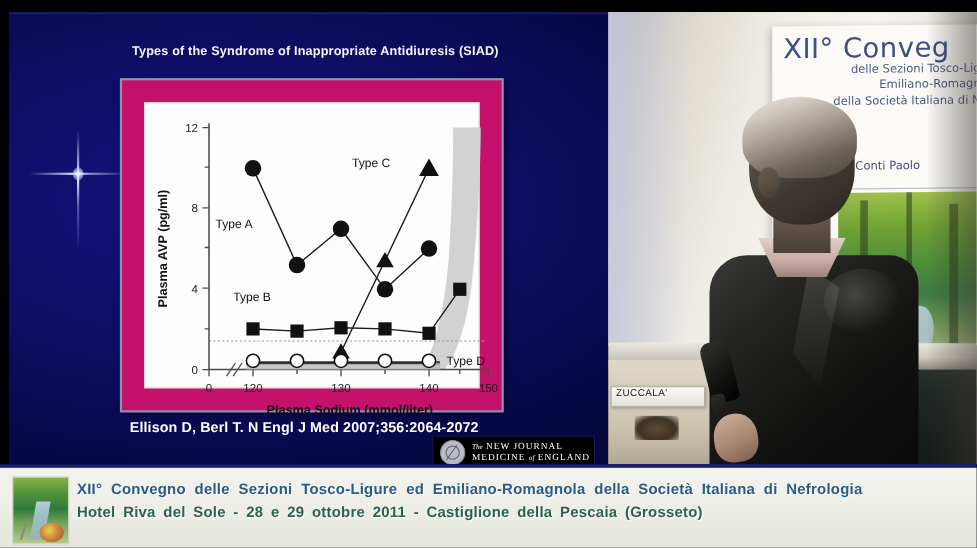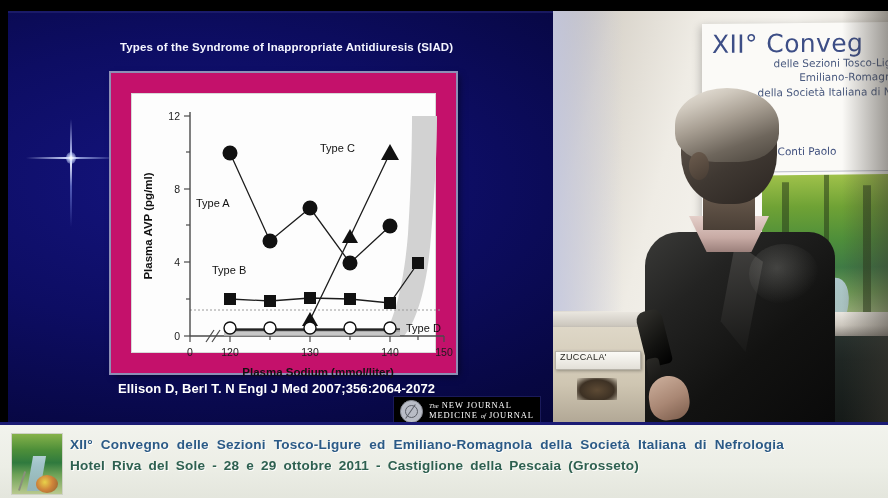"JOURNAL" span { text: JOURNAL -> ENGLAND }
